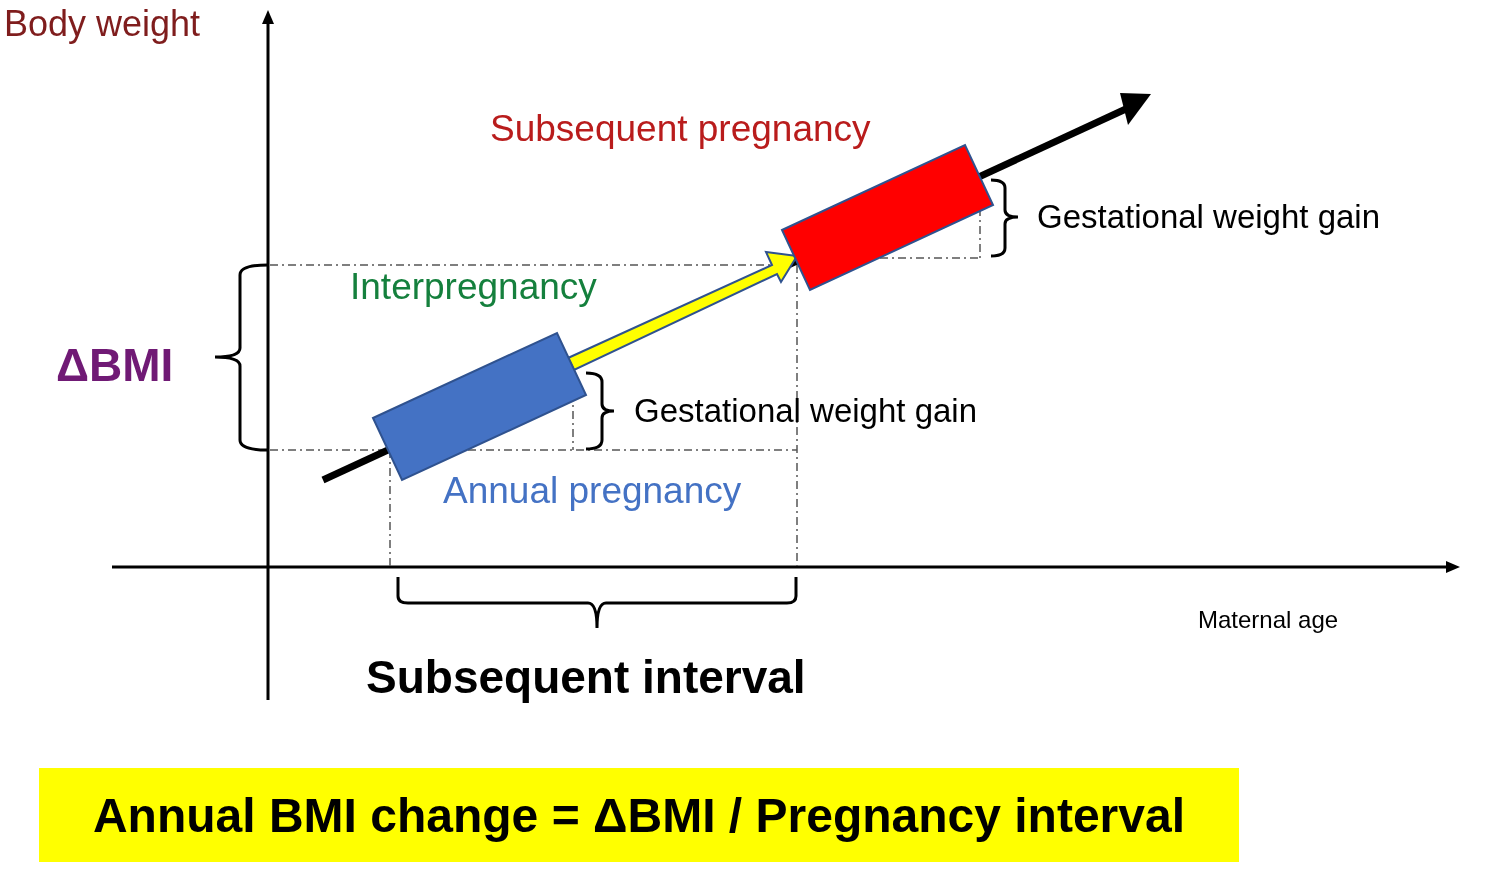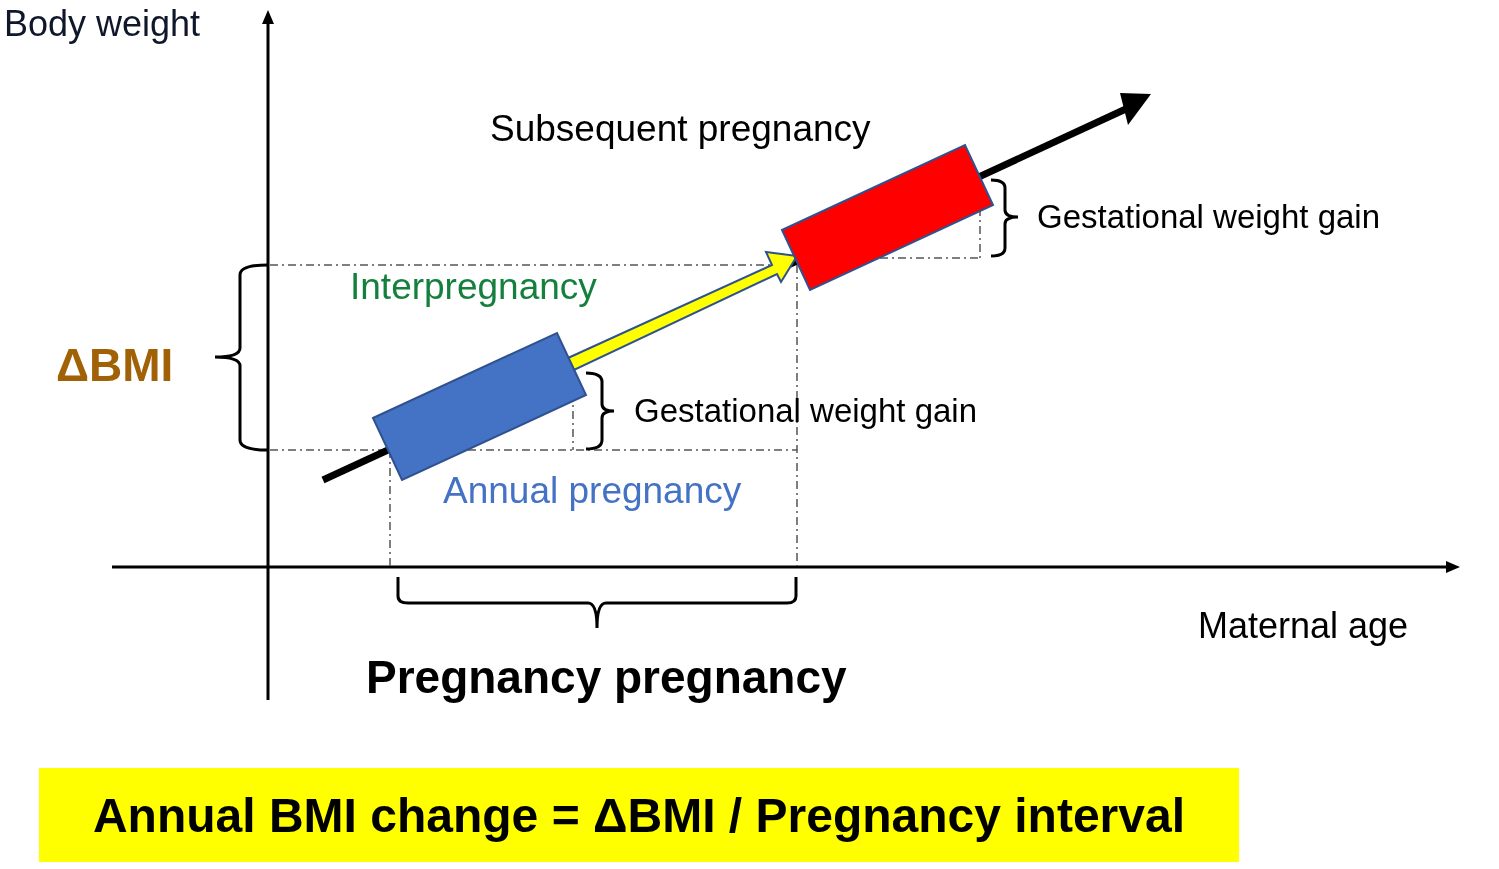"Body weight" .axis-y-label { color: #0f172a -> #7f1d1d }
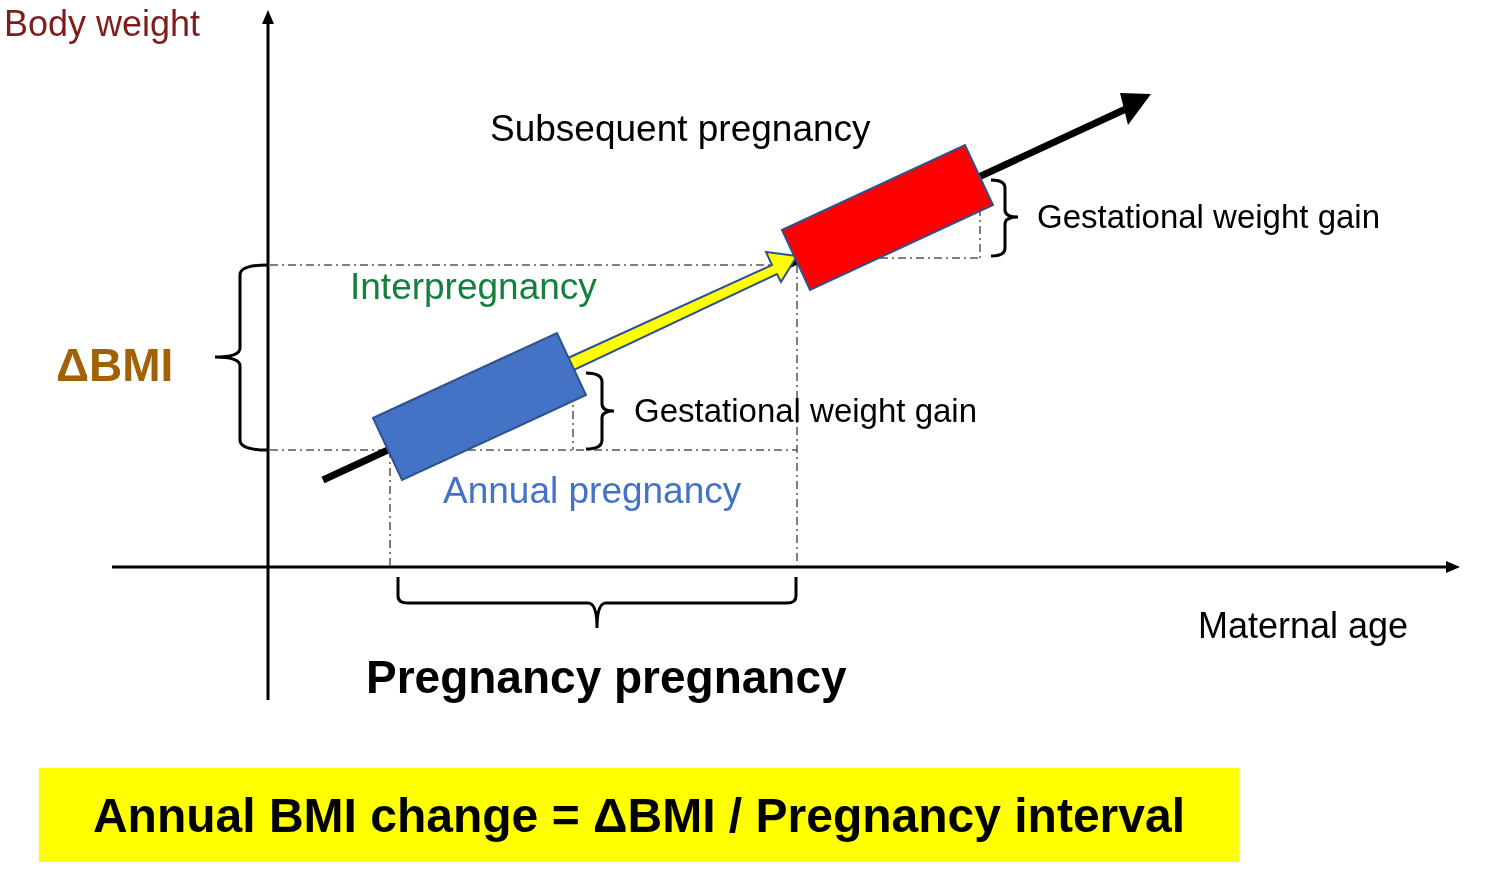"Subsequent pregnancy" .sub { color: #000000 -> #b91c1c }
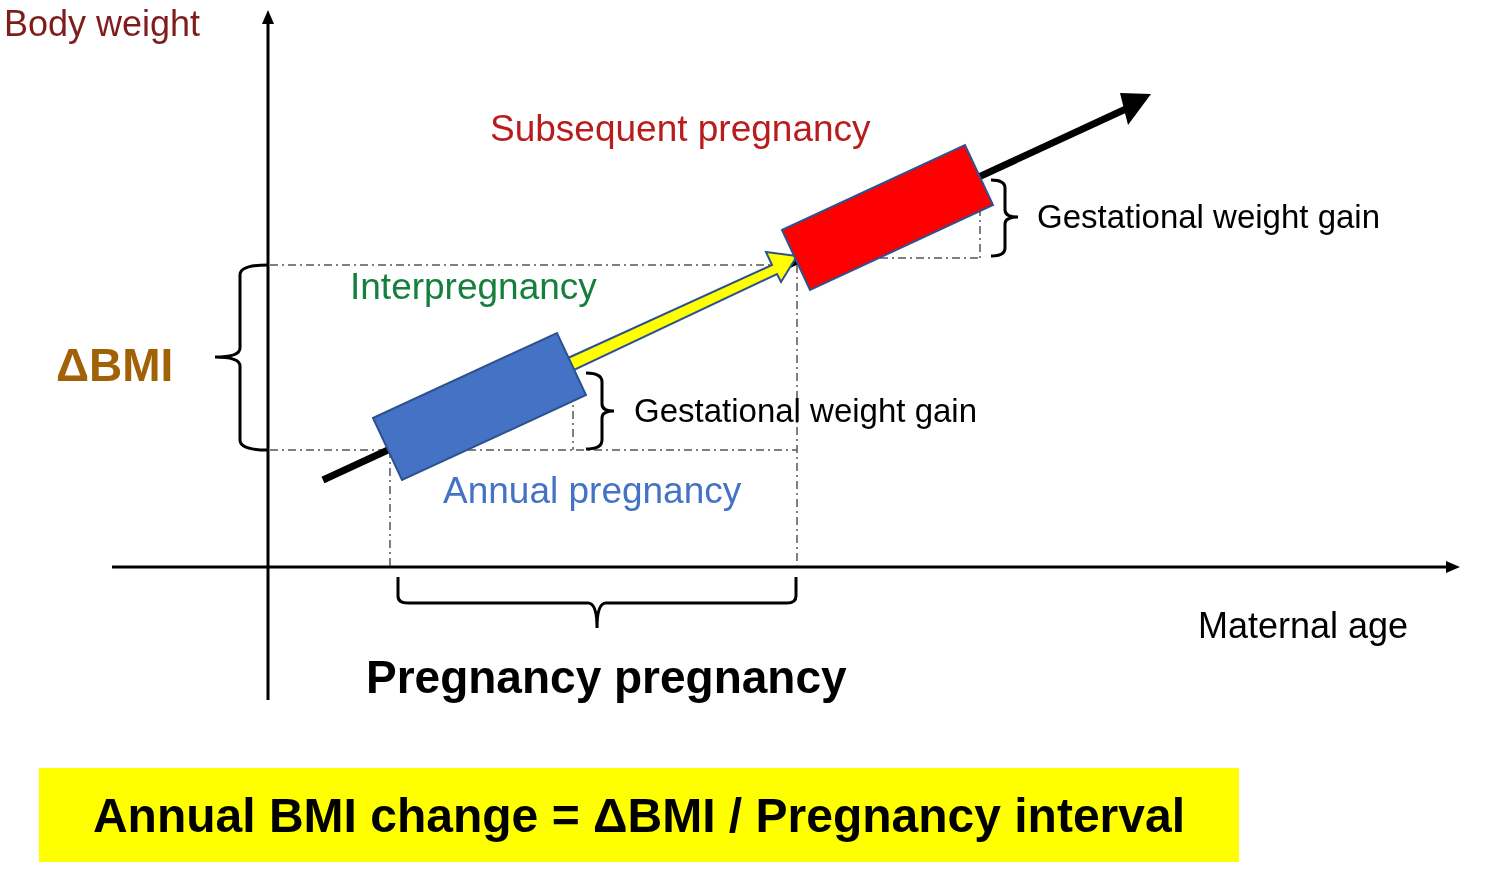"ΔBMI" .dbmi { color: #a16207 -> #701a75 }
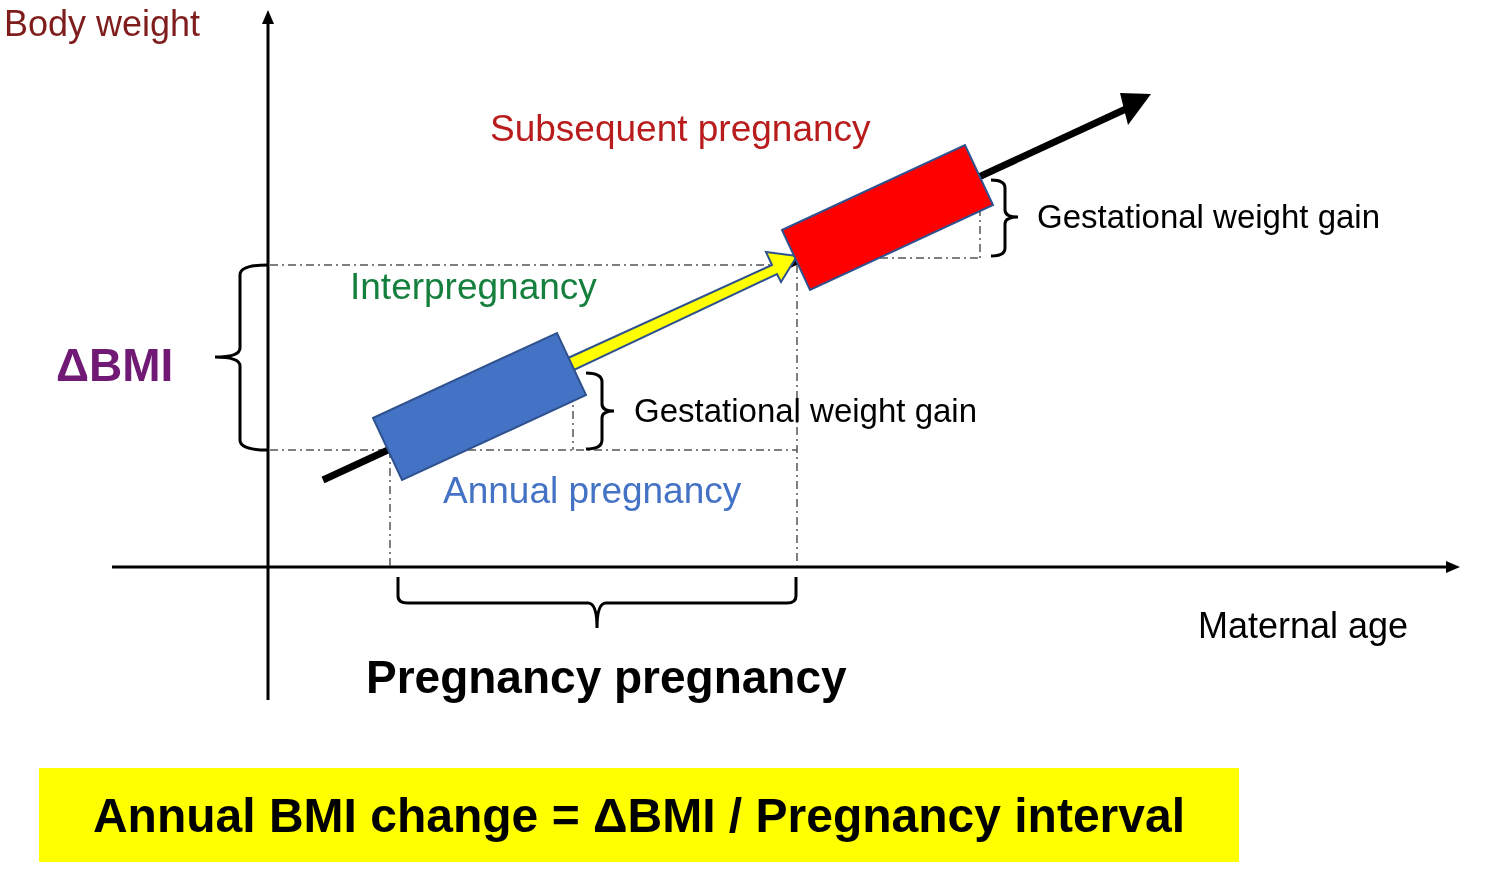"Maternal age" .axis-x-label { font-size: 36px -> 24px }
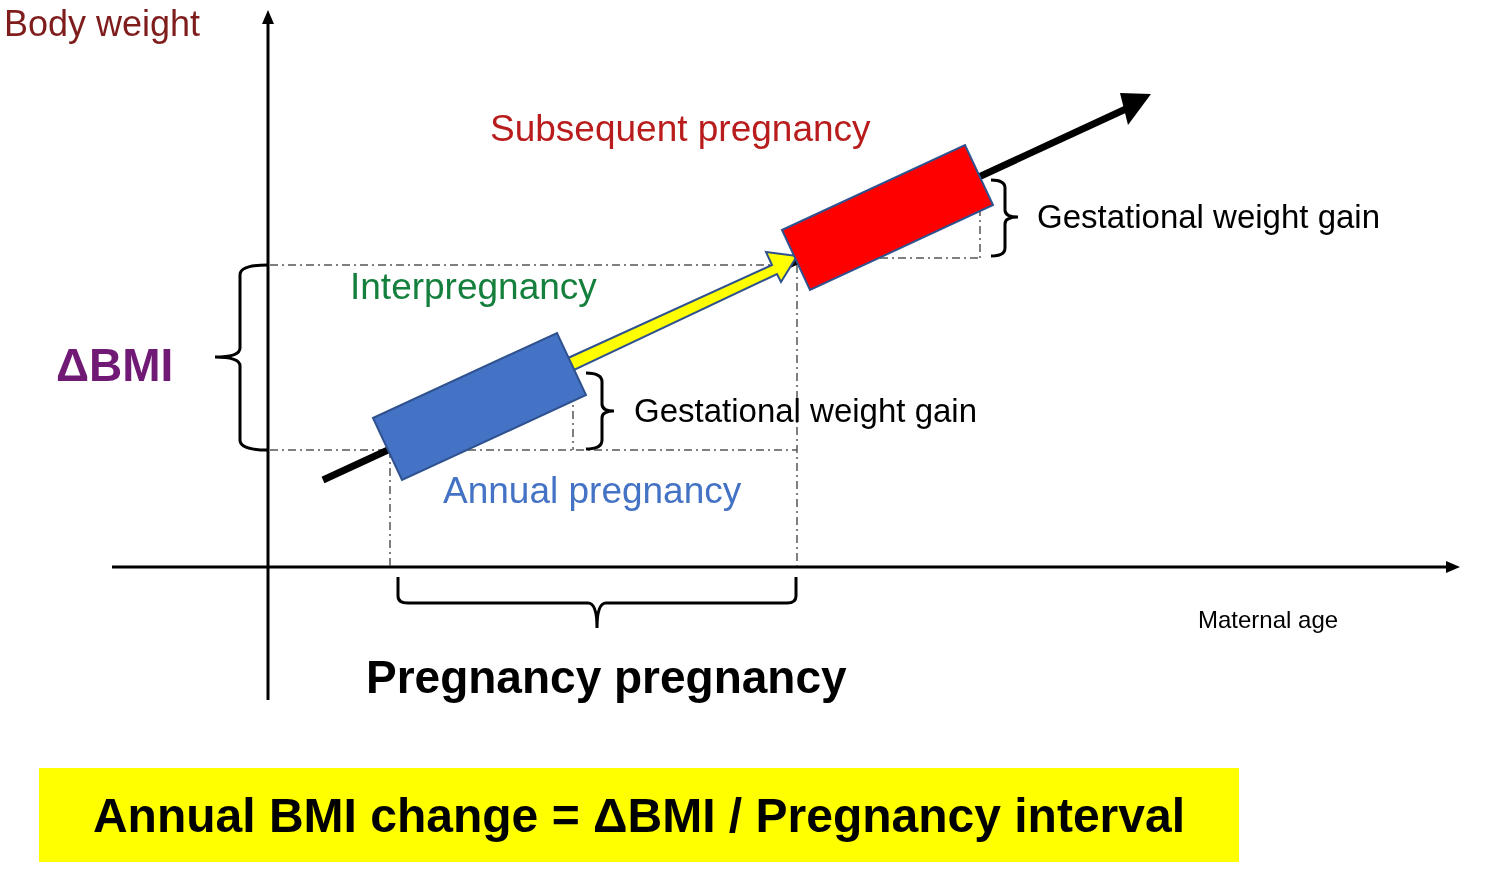"Pregnancy pregnancy" div.lbl { text: Pregnancy pregnancy -> Subsequent interval }
